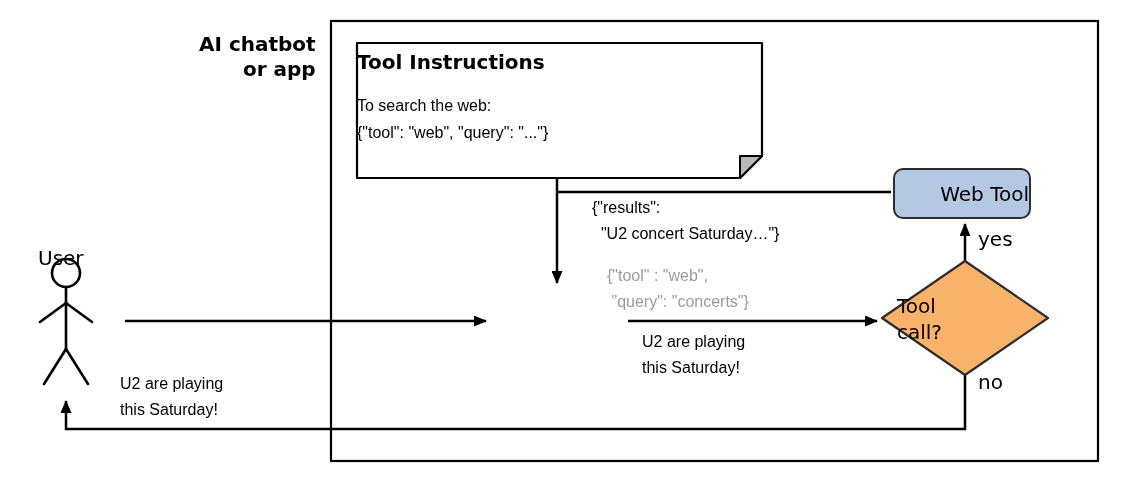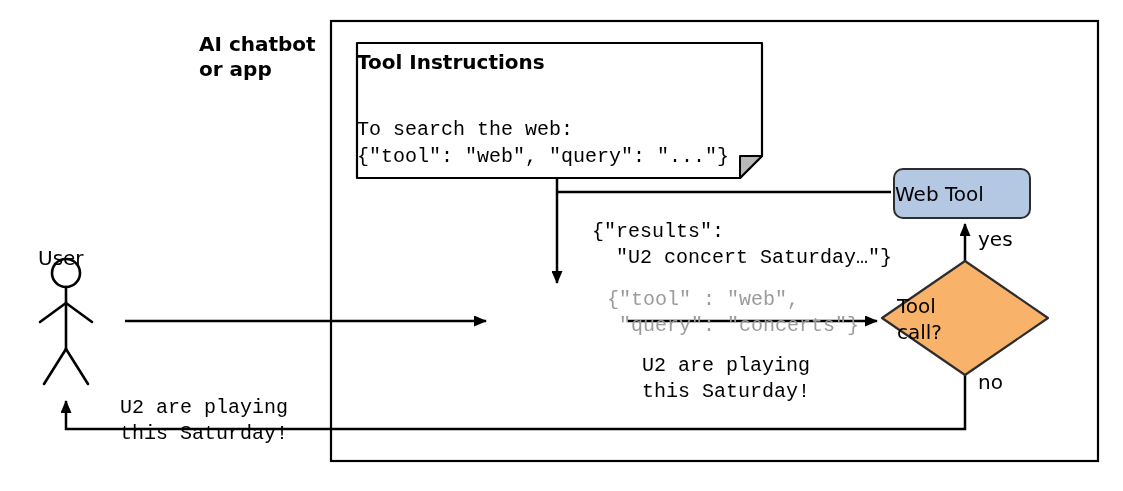"AI chatbot" .sans { text-align: none -> right }
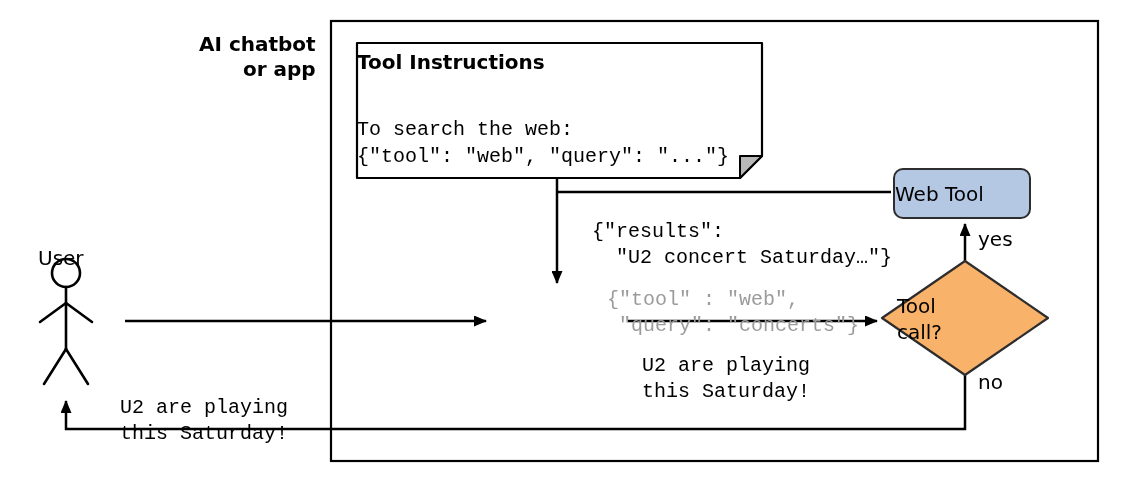"To search the web:" .mono { font-family: Liberation Mono, monospace -> Liberation Sans, sans-serif; font-size: 20px -> 16px; margin-top: 24px -> none }
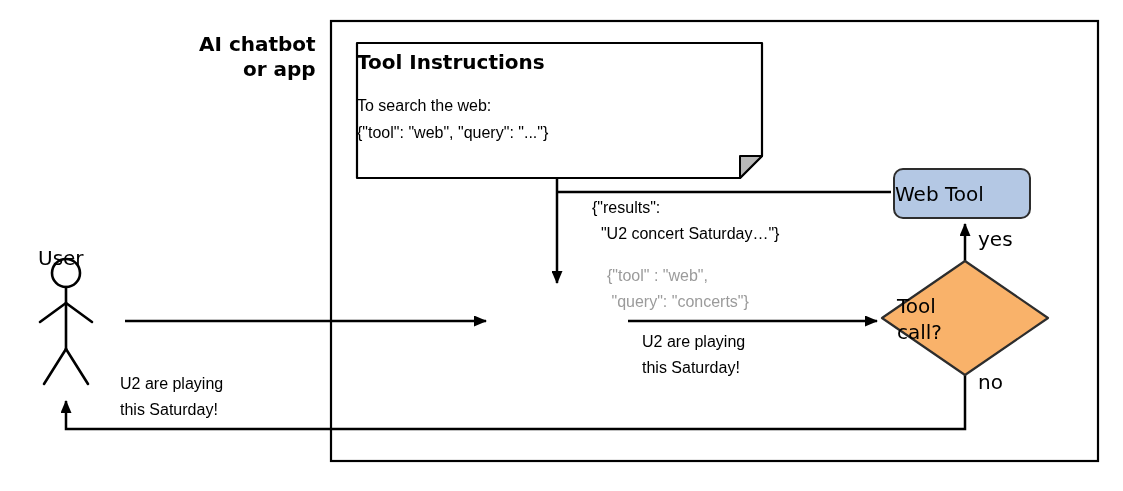"Web Tool" .node { justify-content: flex-start -> flex-end }
